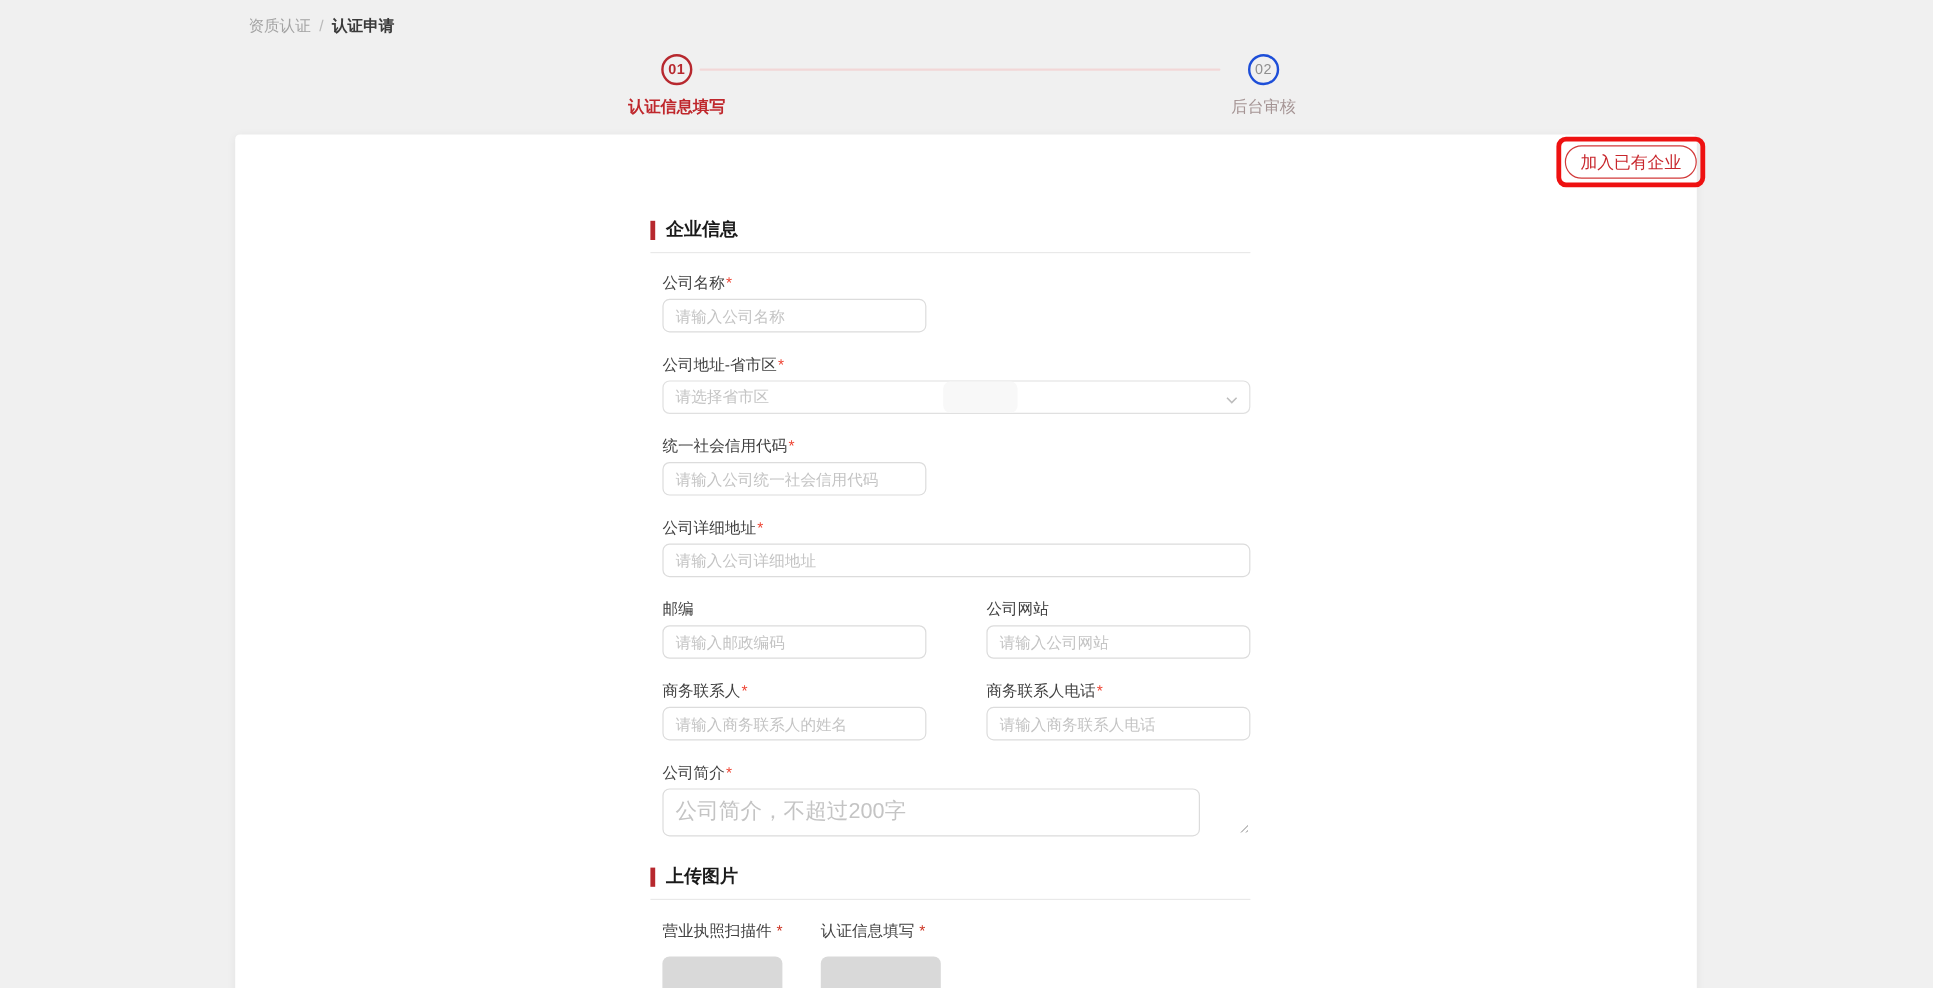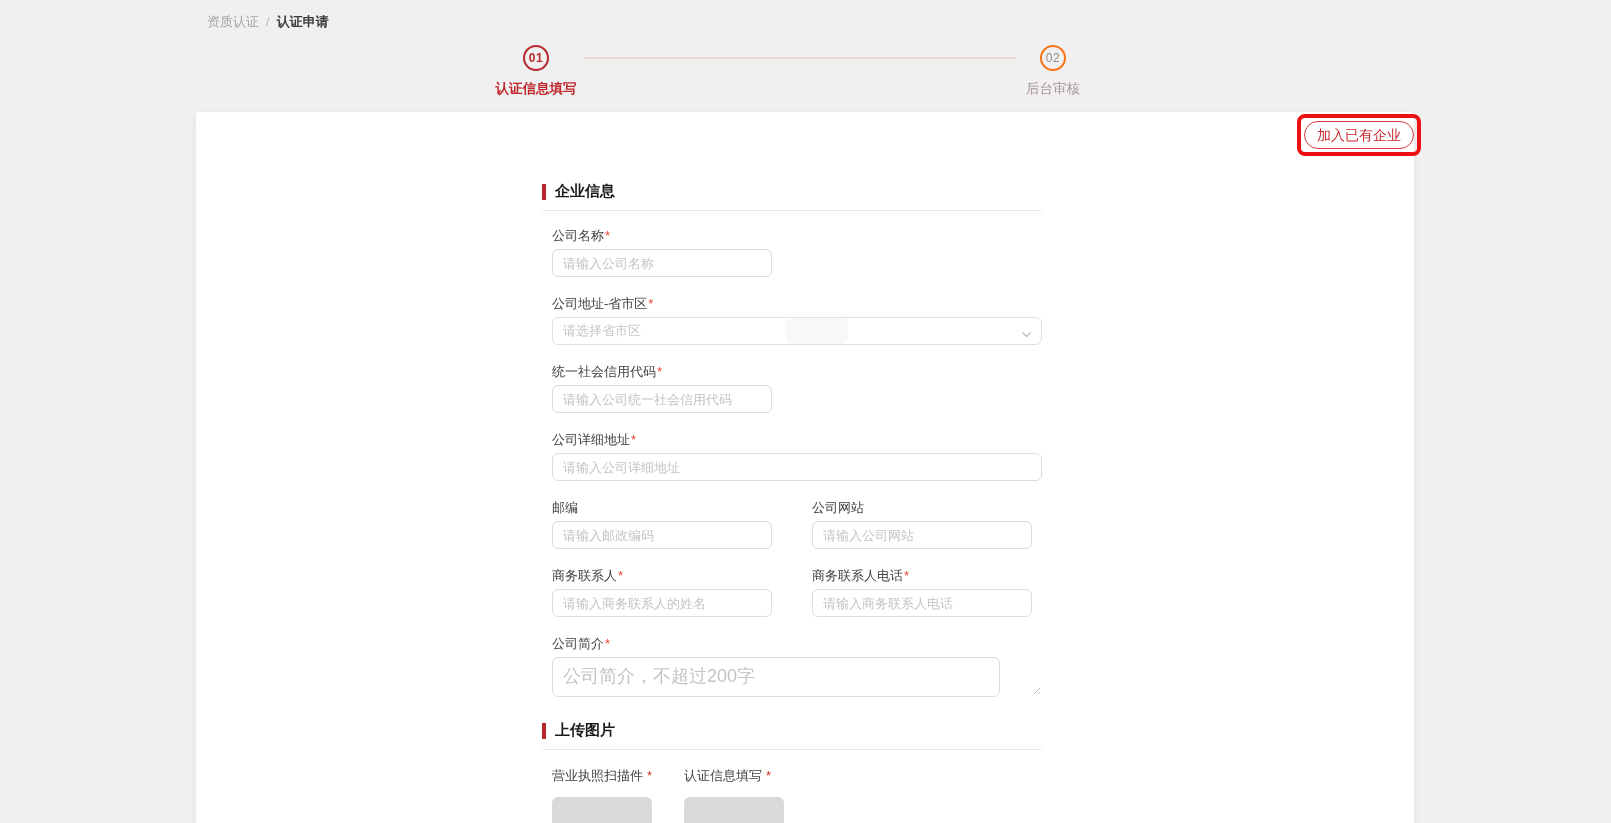"01" div.step { left: 456px -> 484px }
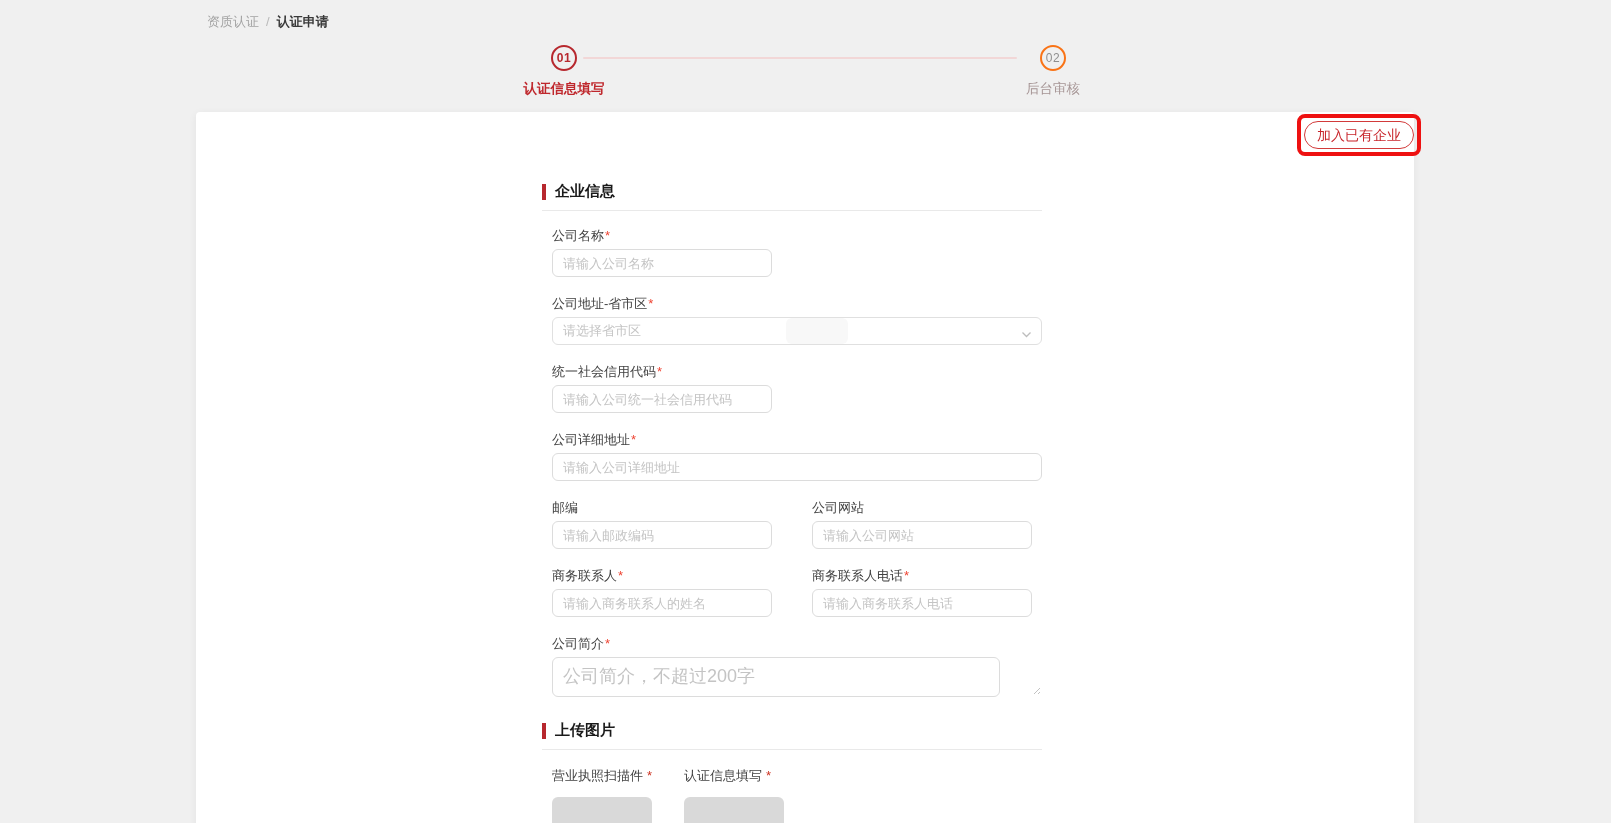"02" .step.pending .circle { border: 2px solid #f97316 -> 2px solid #1d4ed8 }
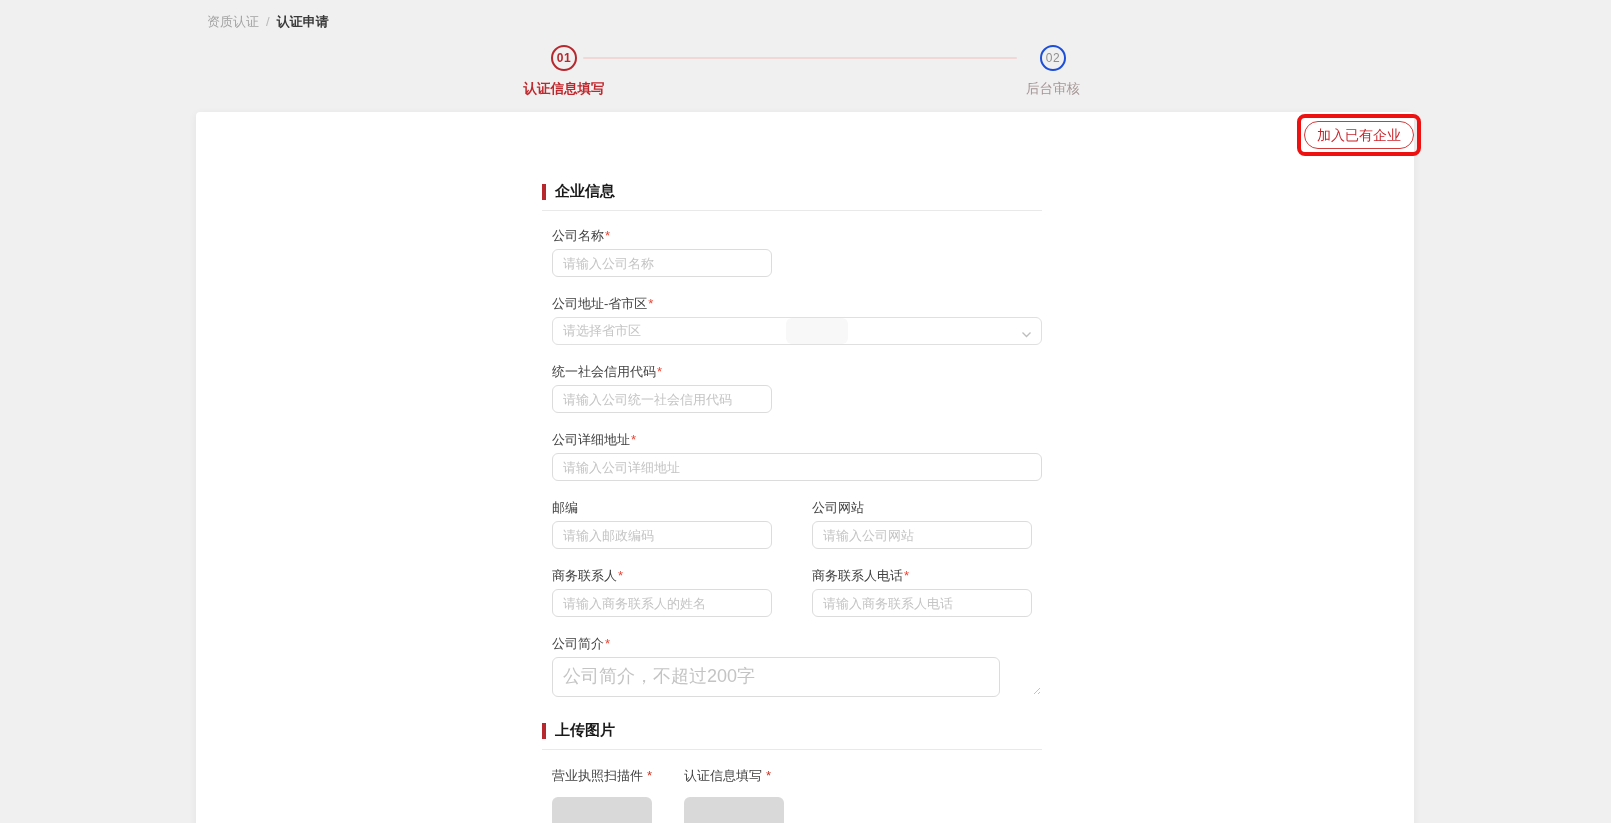"邮编" .row2 { gap: 40px -> 50px }
